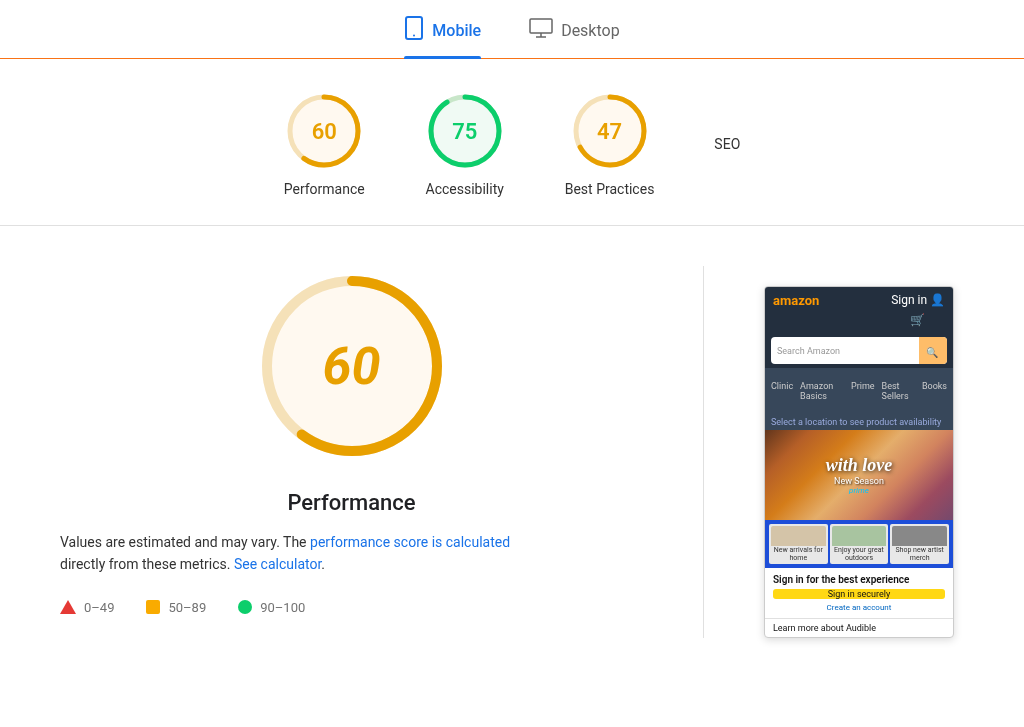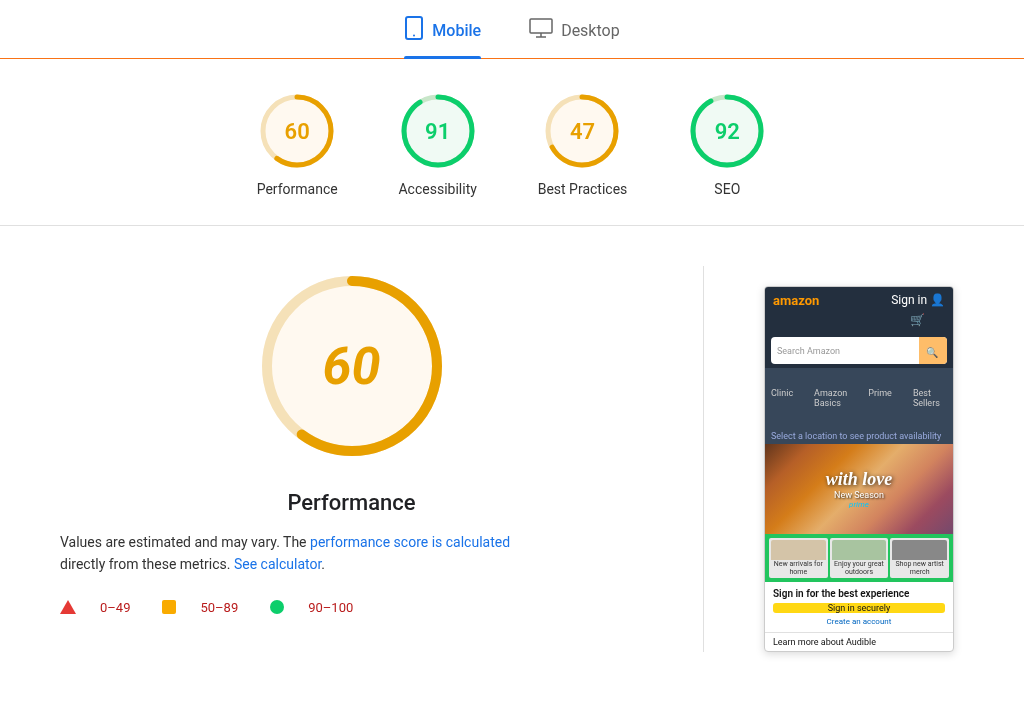"91" span.gauge-num { text: 91 -> 75 }
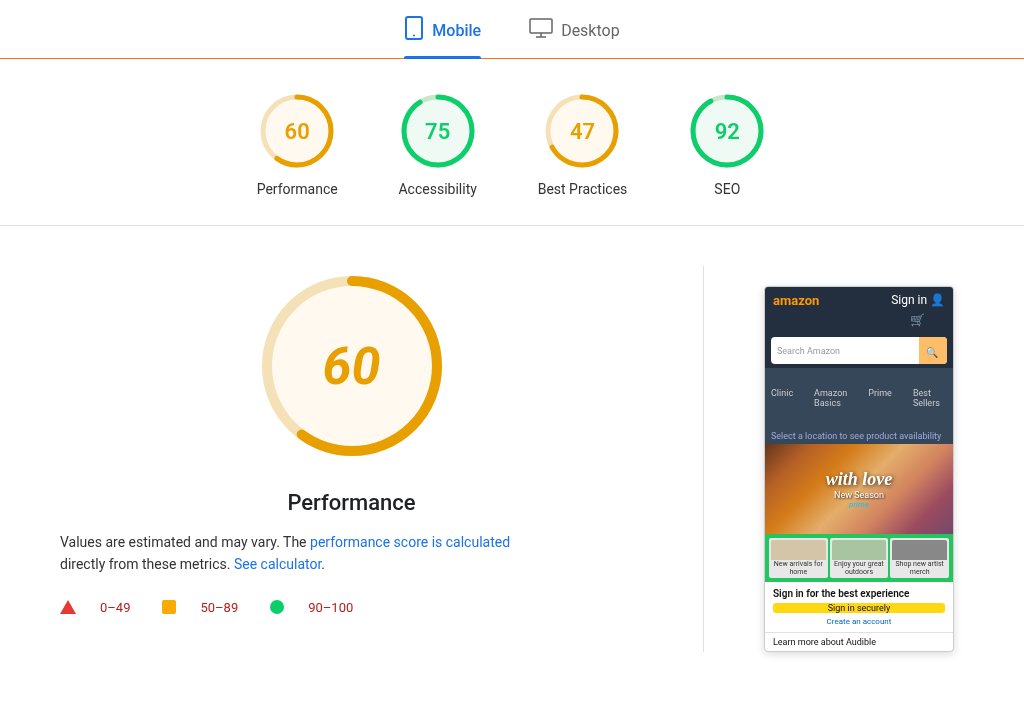"92" div.gauge-wrap { html: <div> <svg> <circle></circle> <circle></circle> <circle></circle> </svg> <span>92</span> </div> -> none }
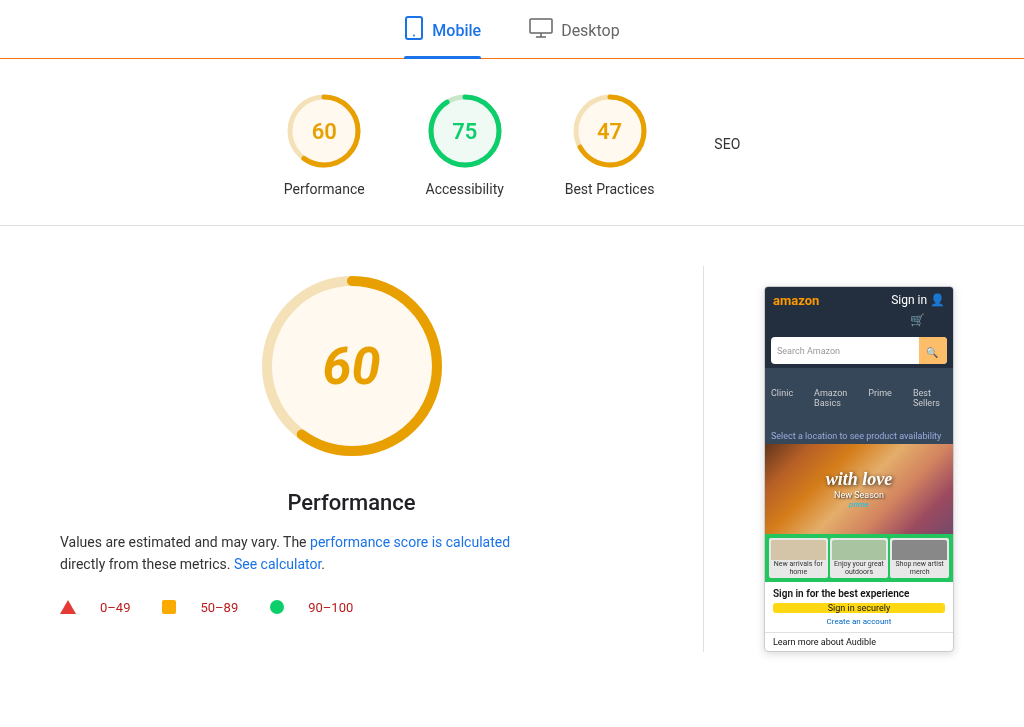"Clinic" .phone-nav { gap: 21px -> 7px; padding: 20px 6px -> 13px 6px }
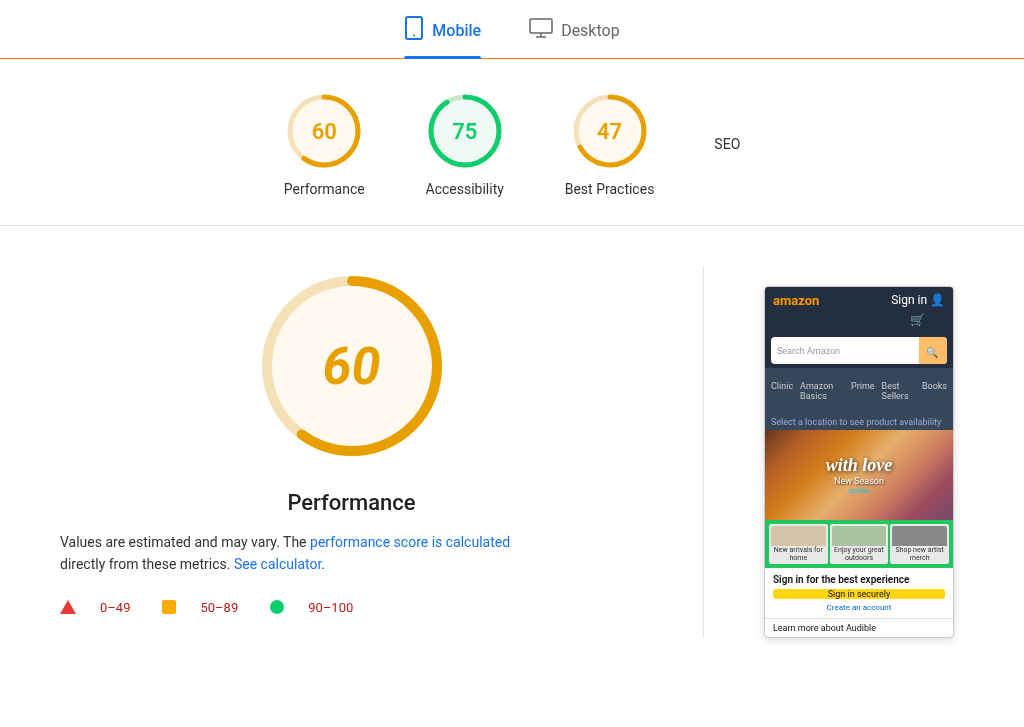"New arrivals for home" .phone-grid { background: #22c55e -> #1d4ed8 }
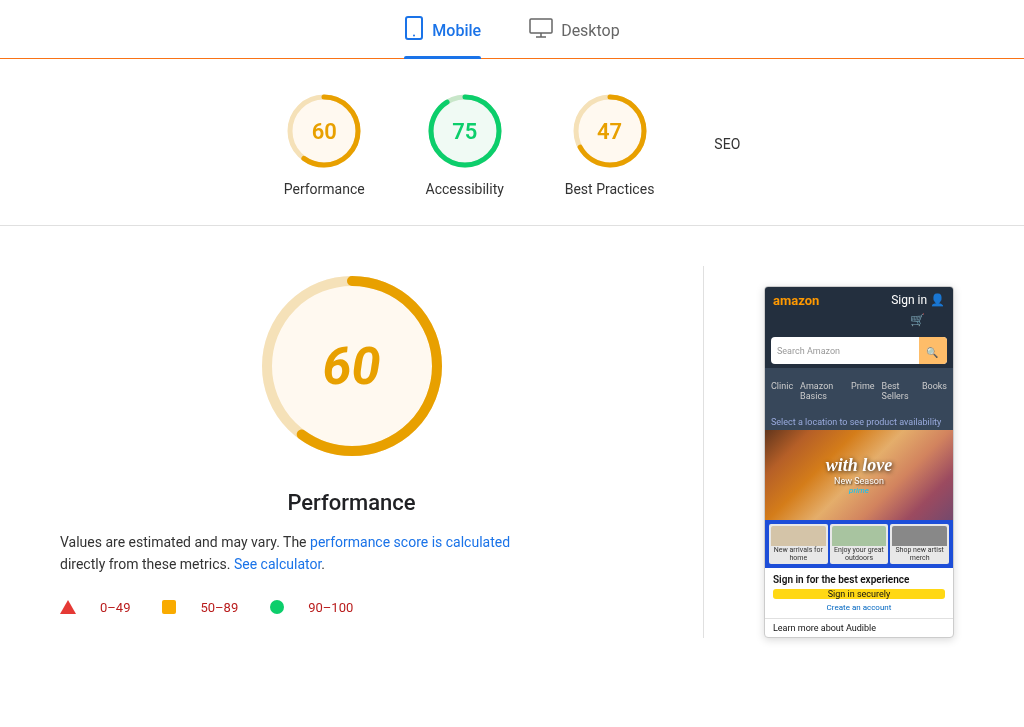"0–49" .legend-item { color: #b91c1c -> #737373; gap: 24px -> 8px }
